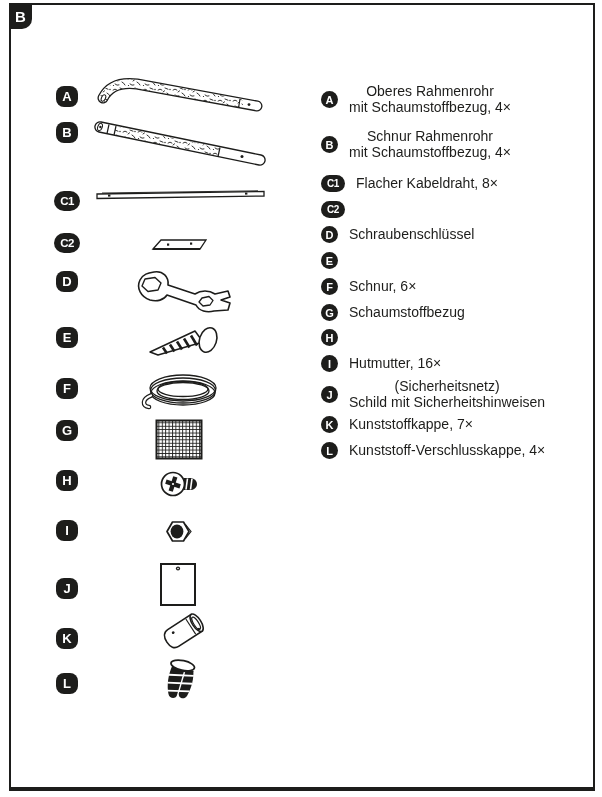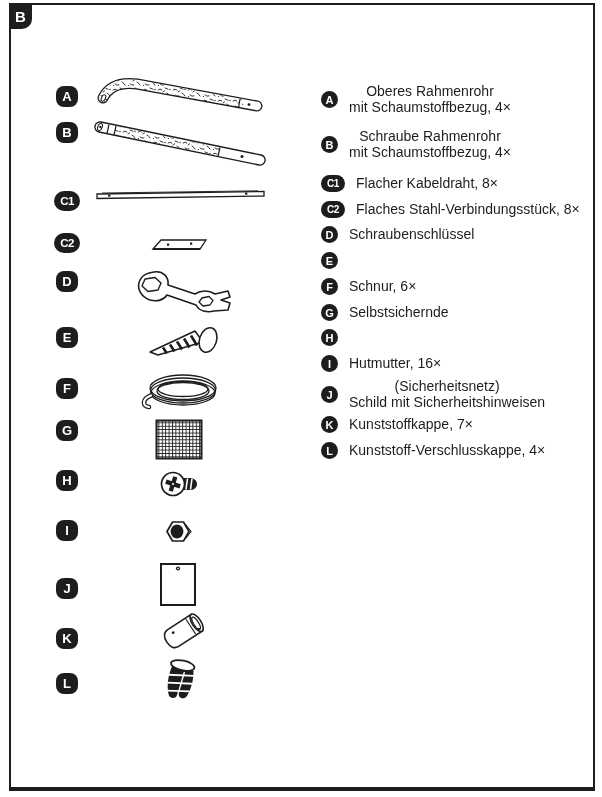"Schraube Rahmenrohr" span { text: Schraube -> Schnur }
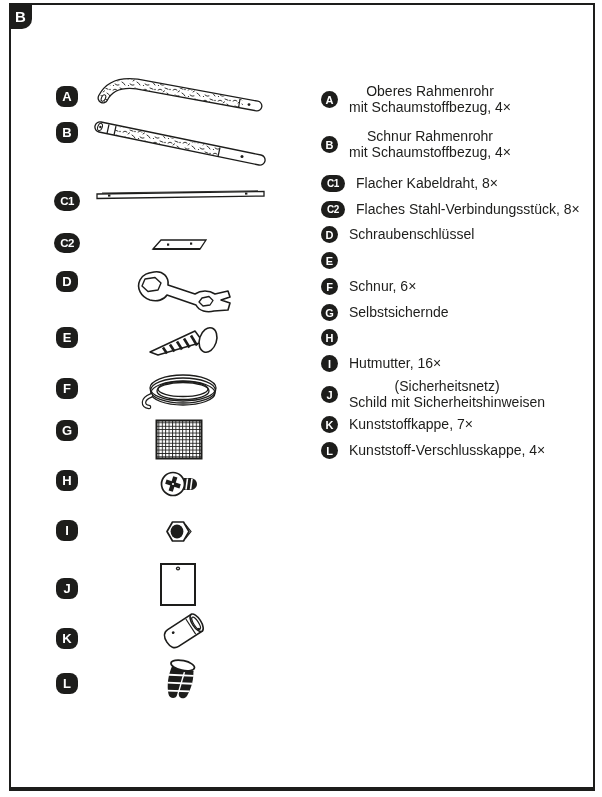"Flaches Stahl-Verbindungsstück, 8×" span.rtext { html: <span> <span>Flaches Stahl-Verbindungsstück, 8×</span> </span> -> none }
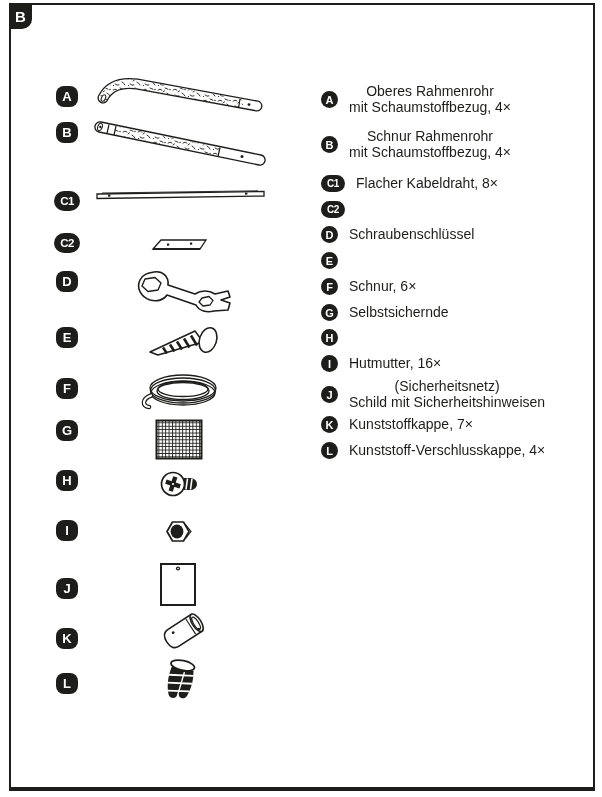"Selbstsichernde" span { text: Selbstsichernde -> Schaumstoffbezug }
